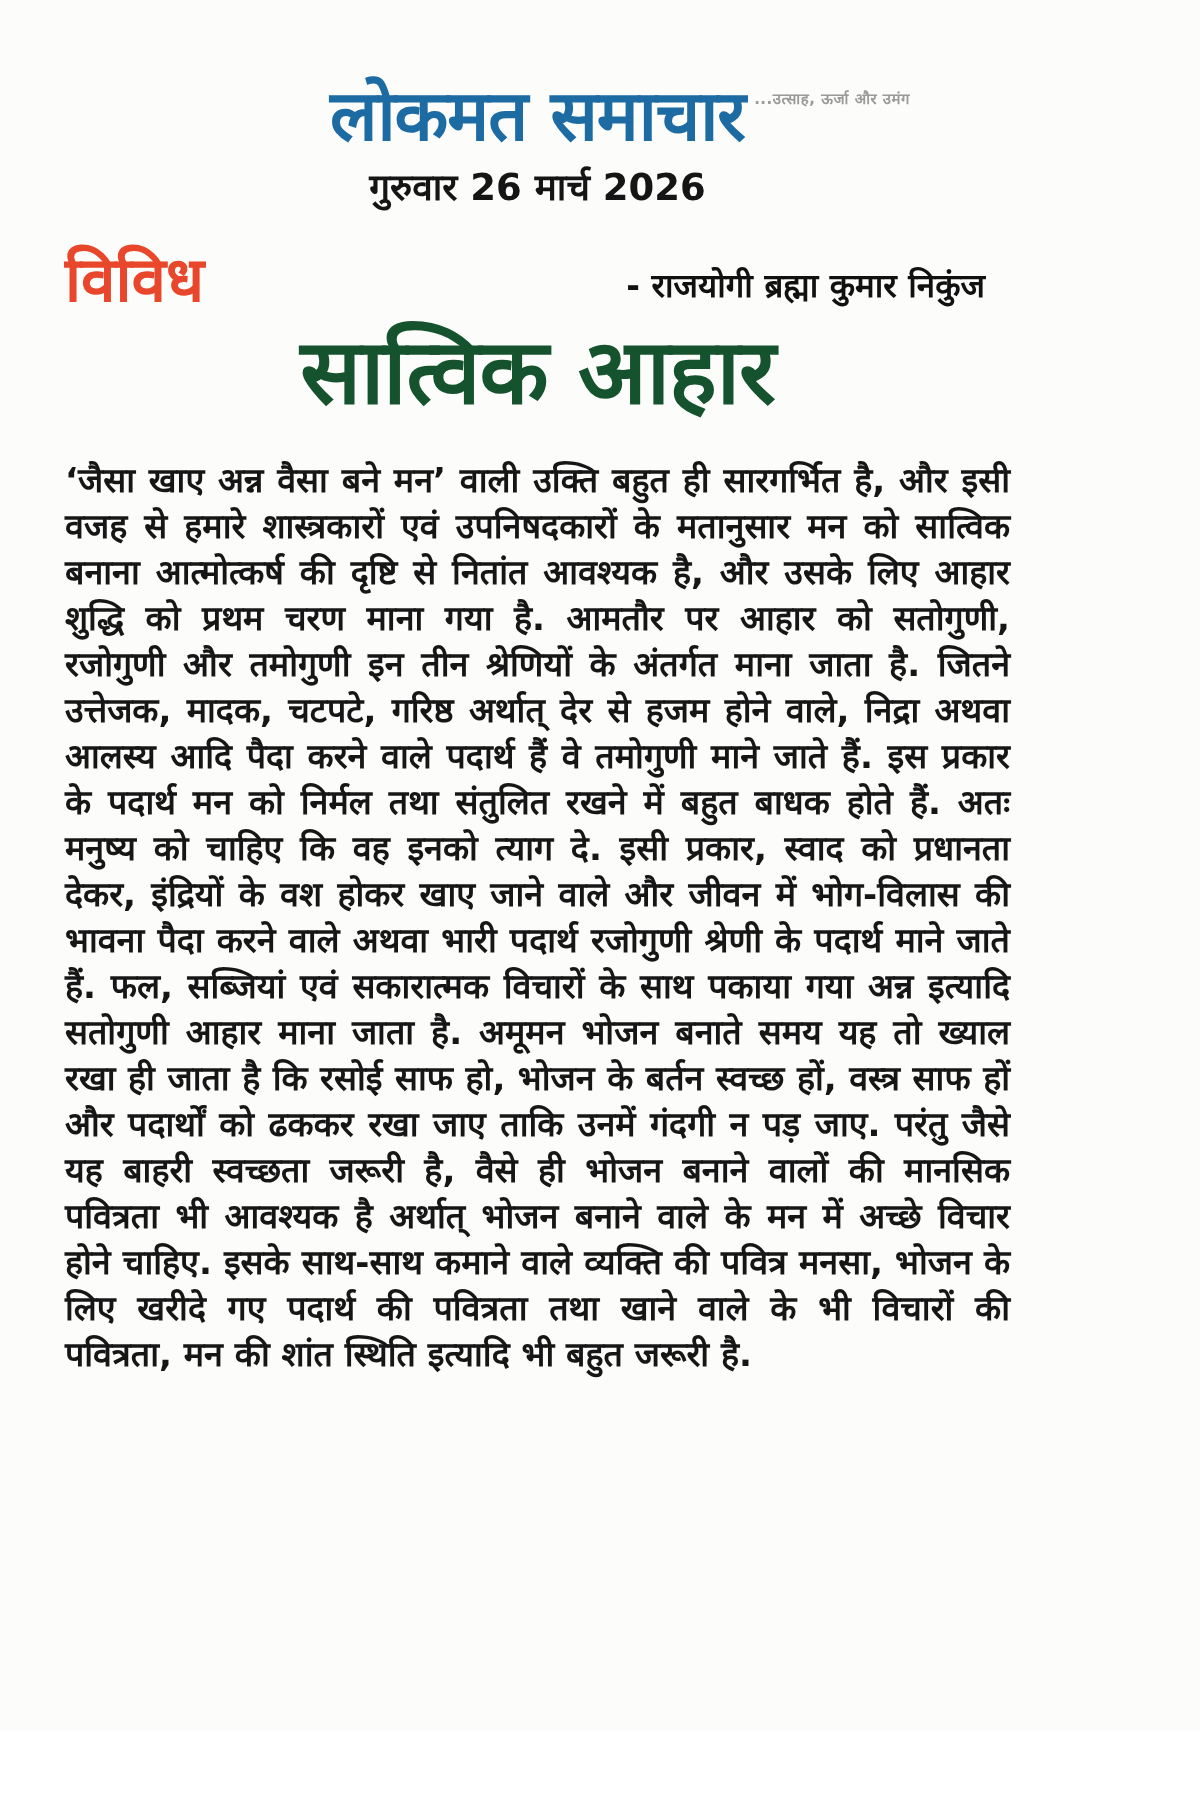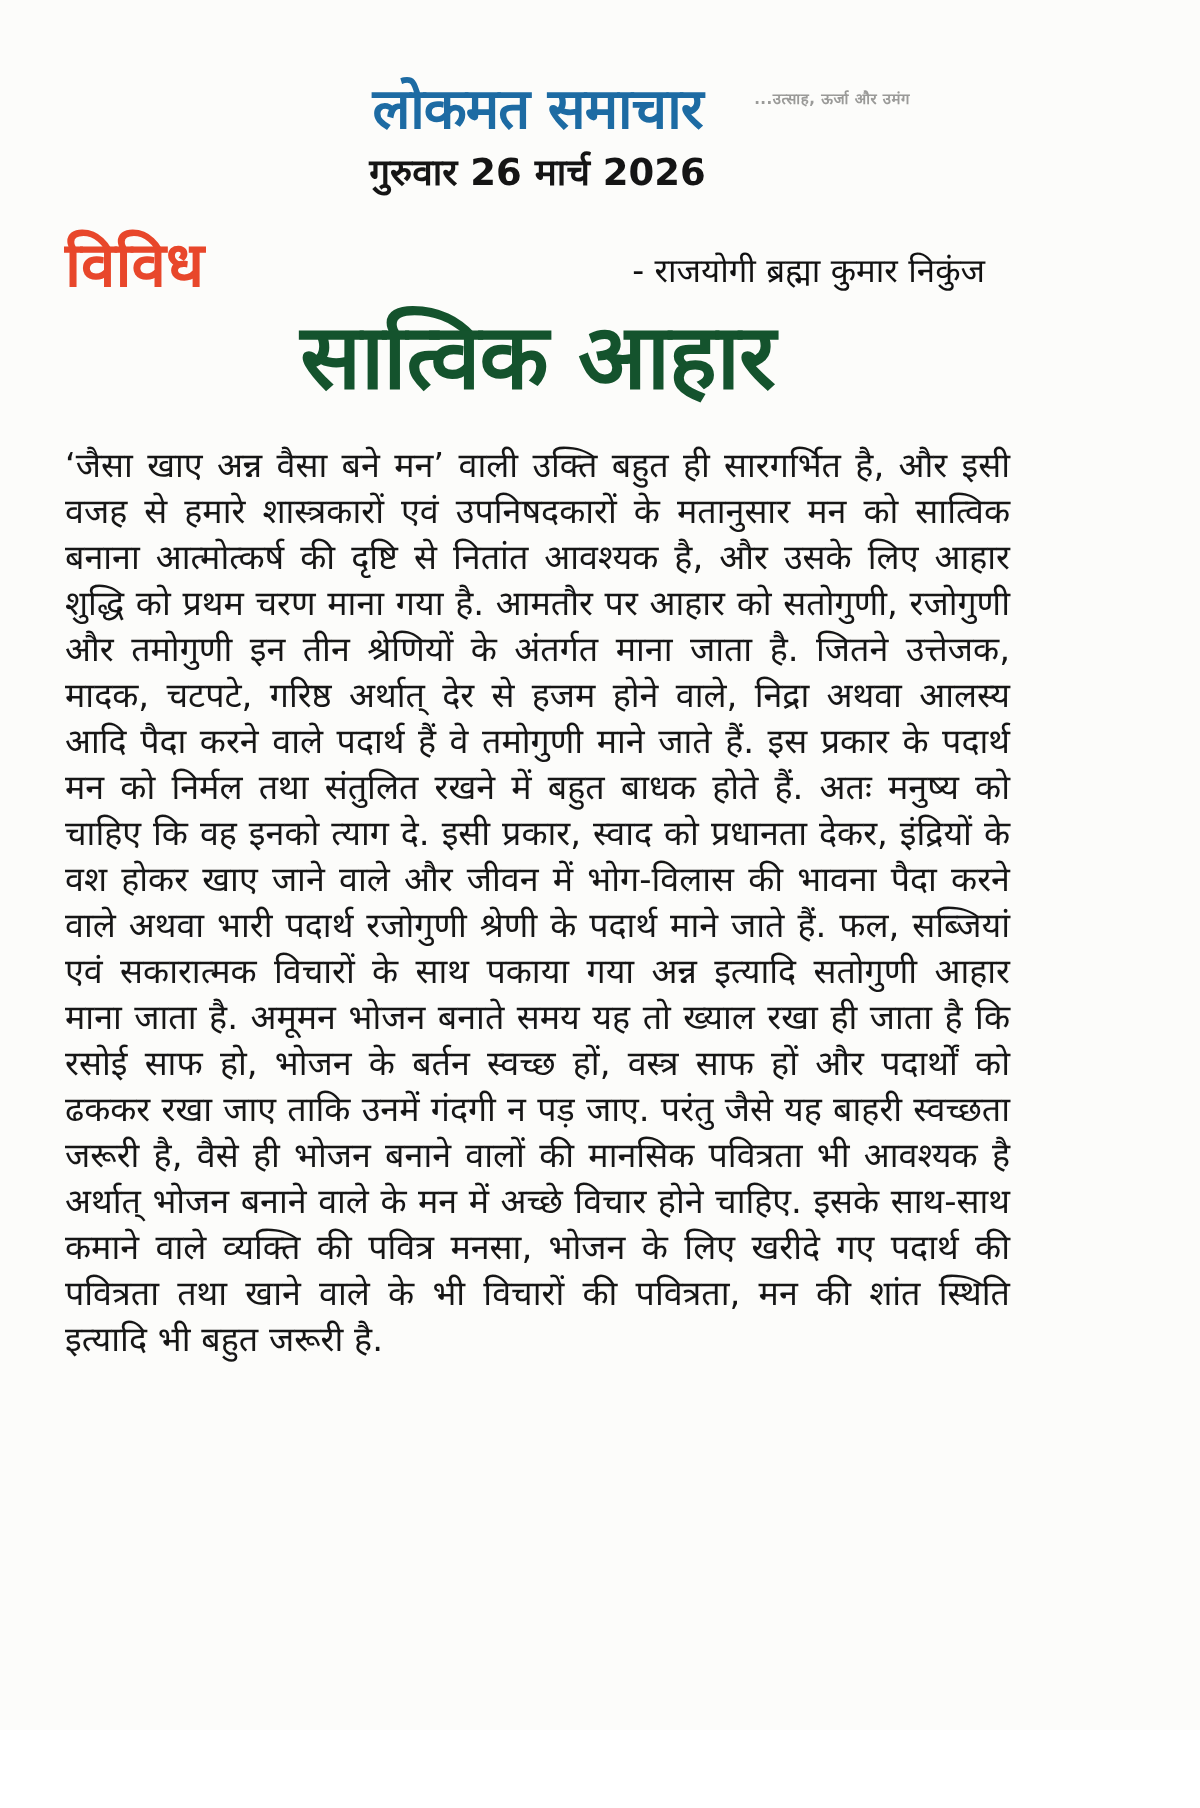"लोकमत समाचार" .brand { font-size: 56px -> 70px }
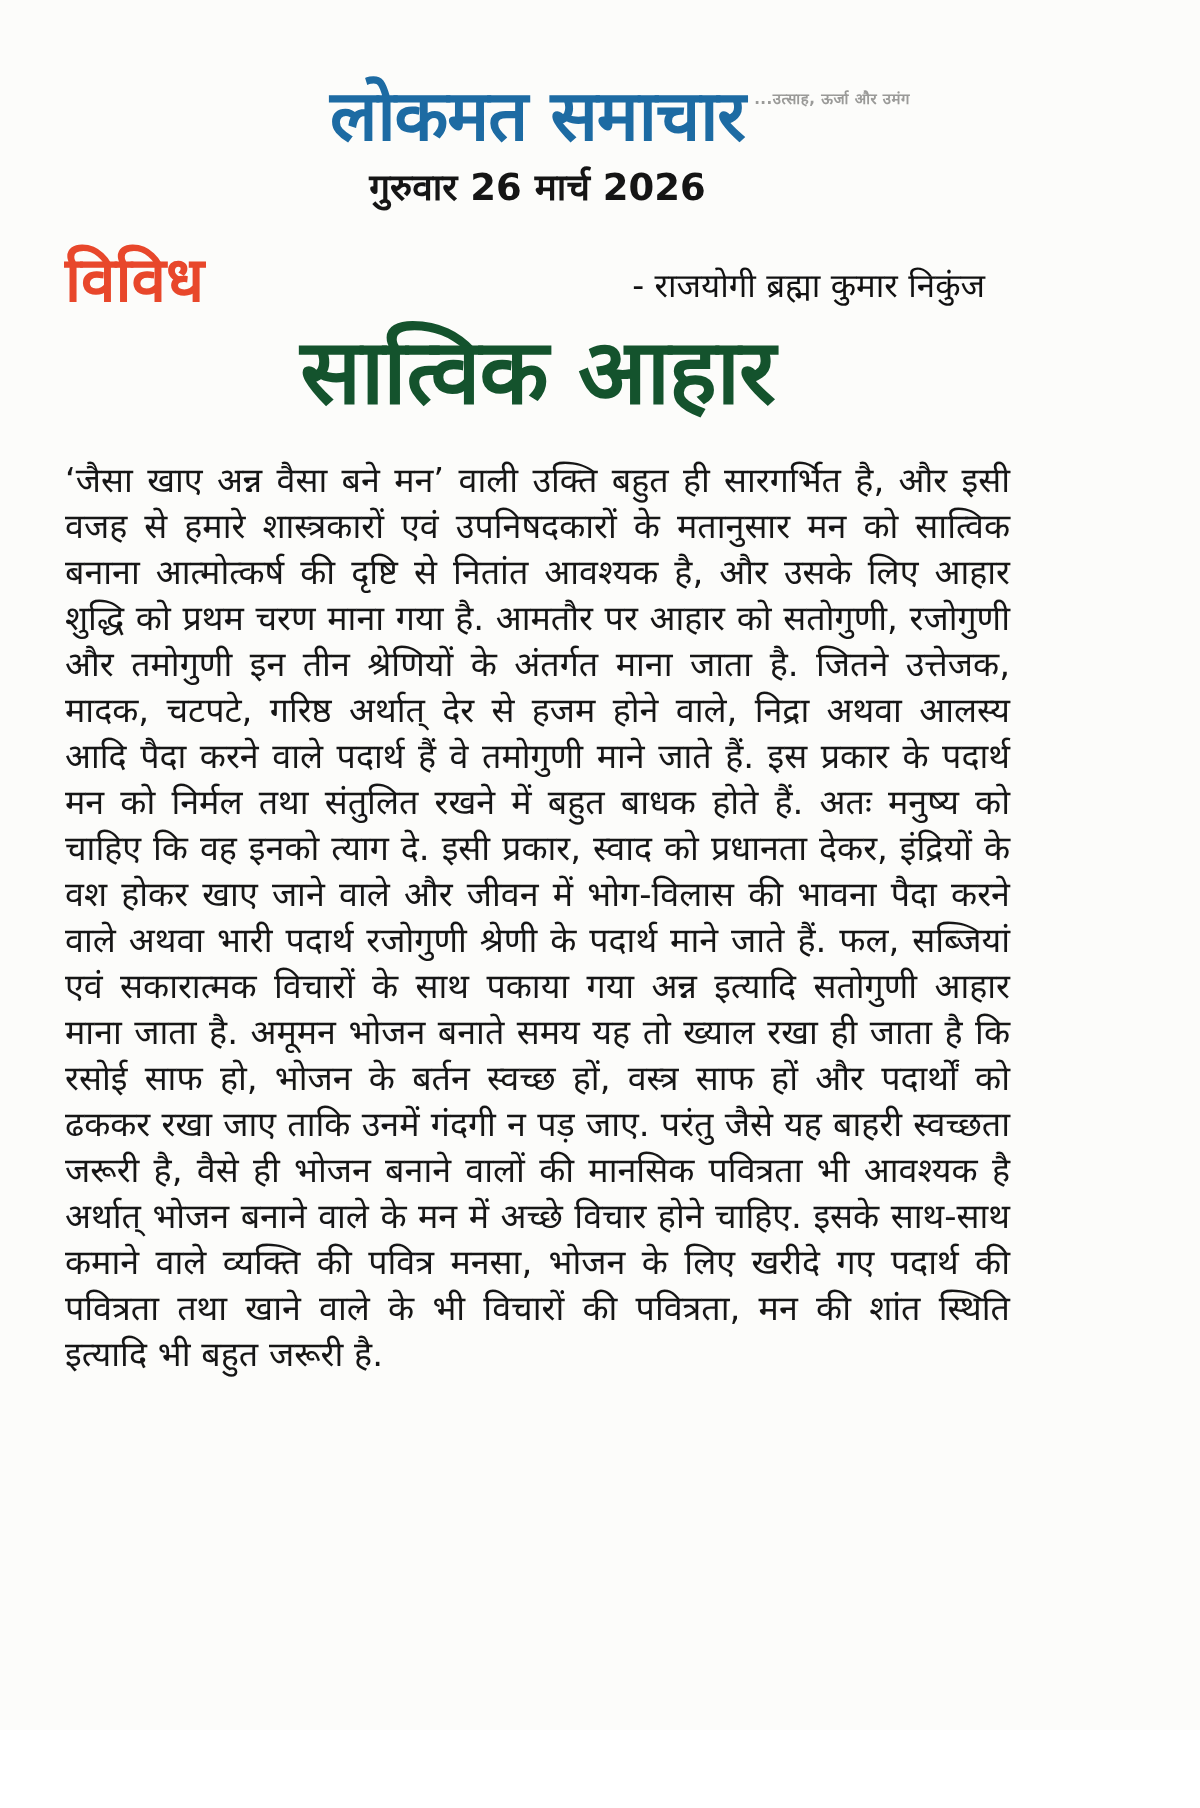"- राजयोगी ब्रह्मा कुमार निकुंज" .byline { font-weight: normal -> bold }
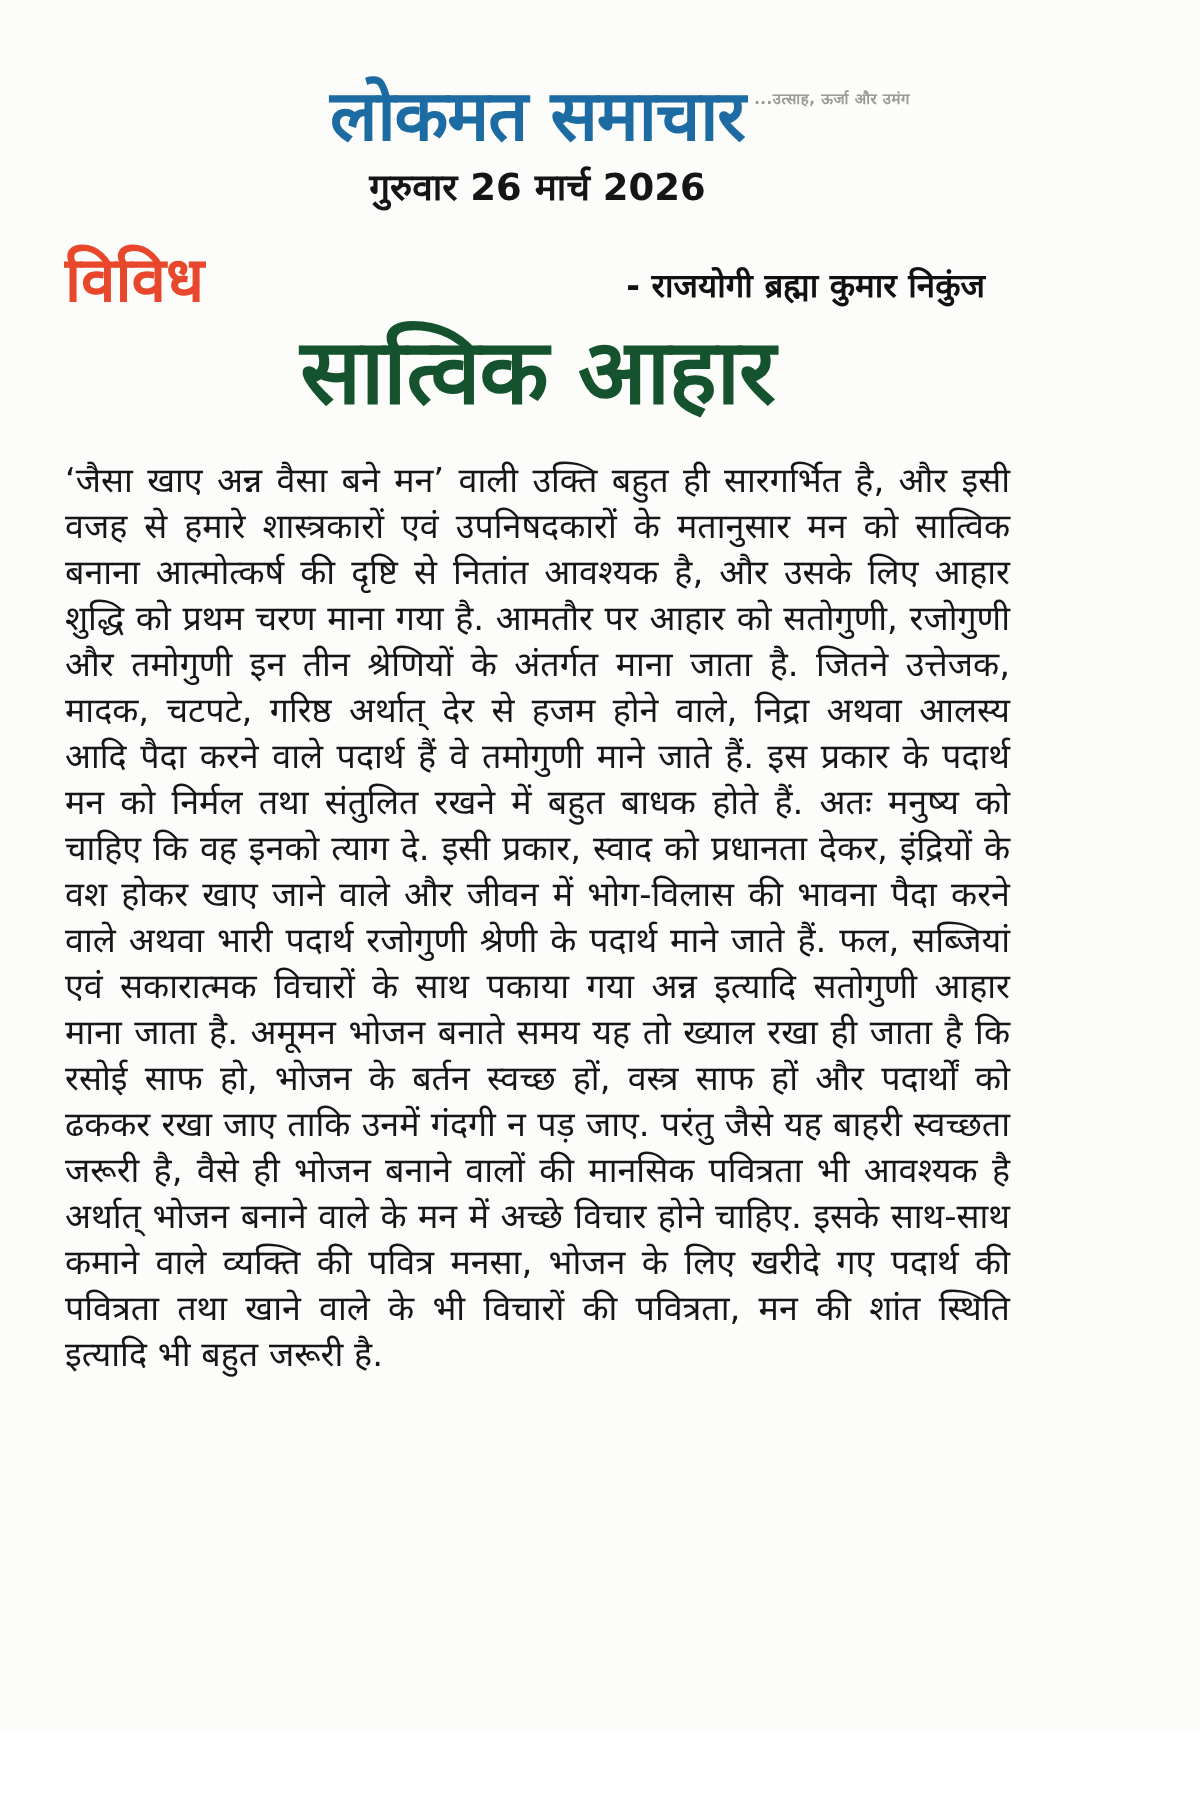"‘जैसा खाए अन्न वैसा बने" .article-body { font-weight: 400 -> 700 }
